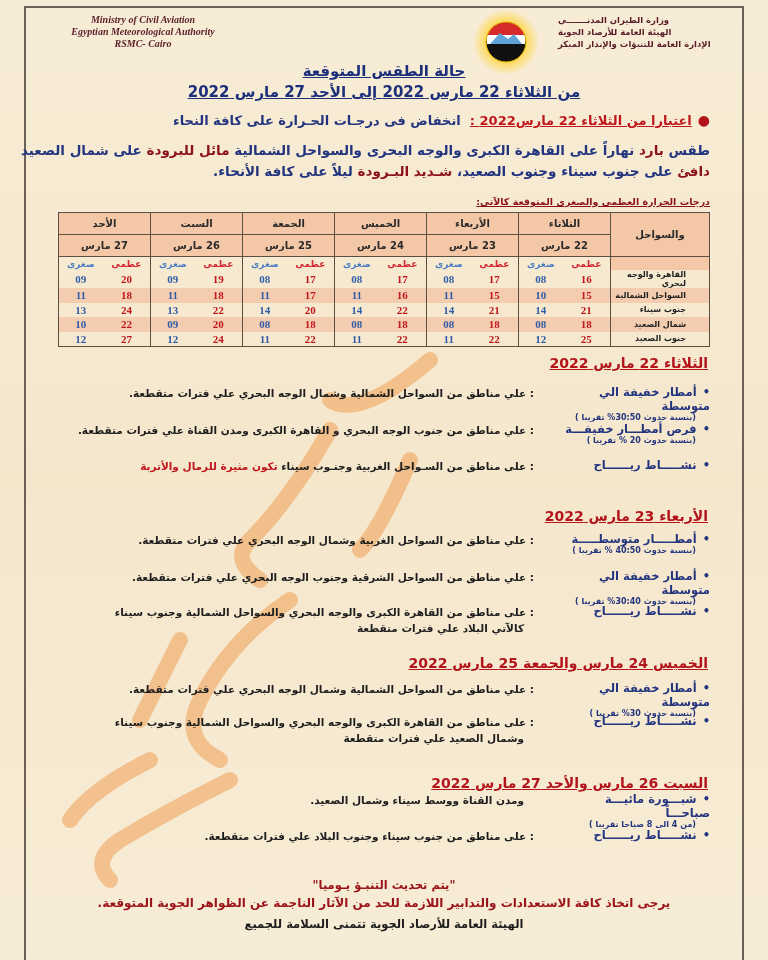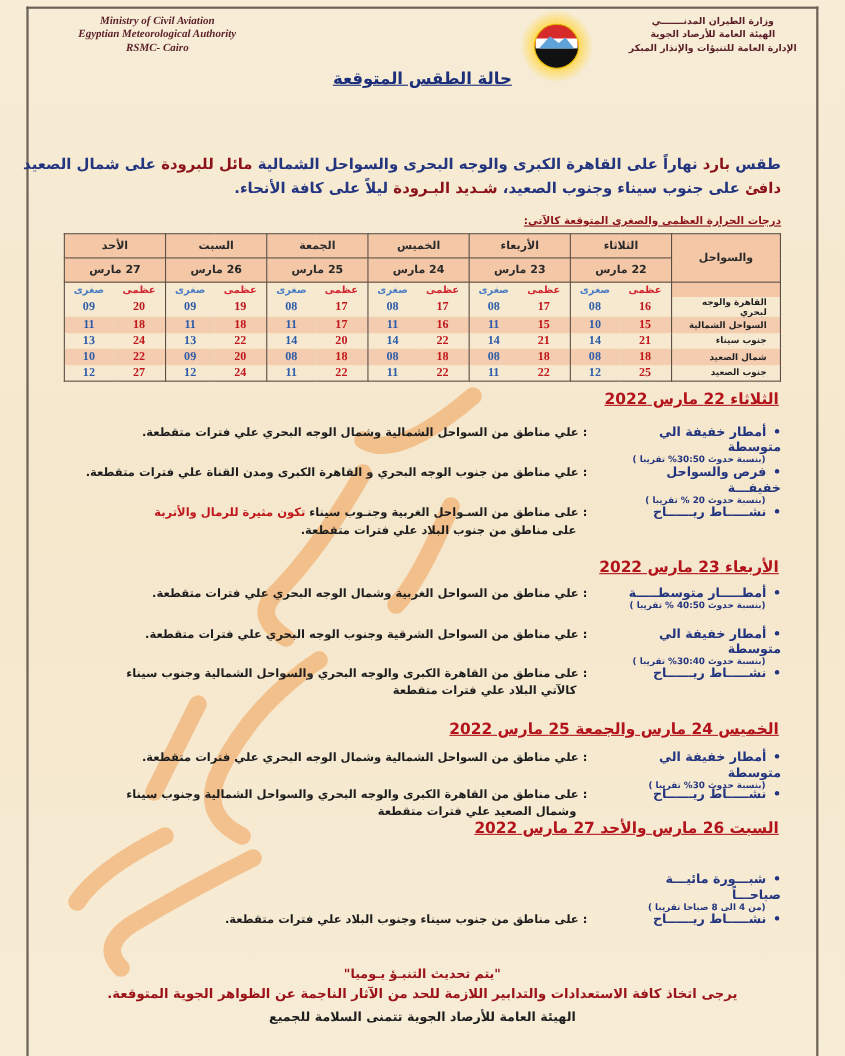"وزارة الطيران المدنـــــــي" .hdr-ar { text-align: center -> left }
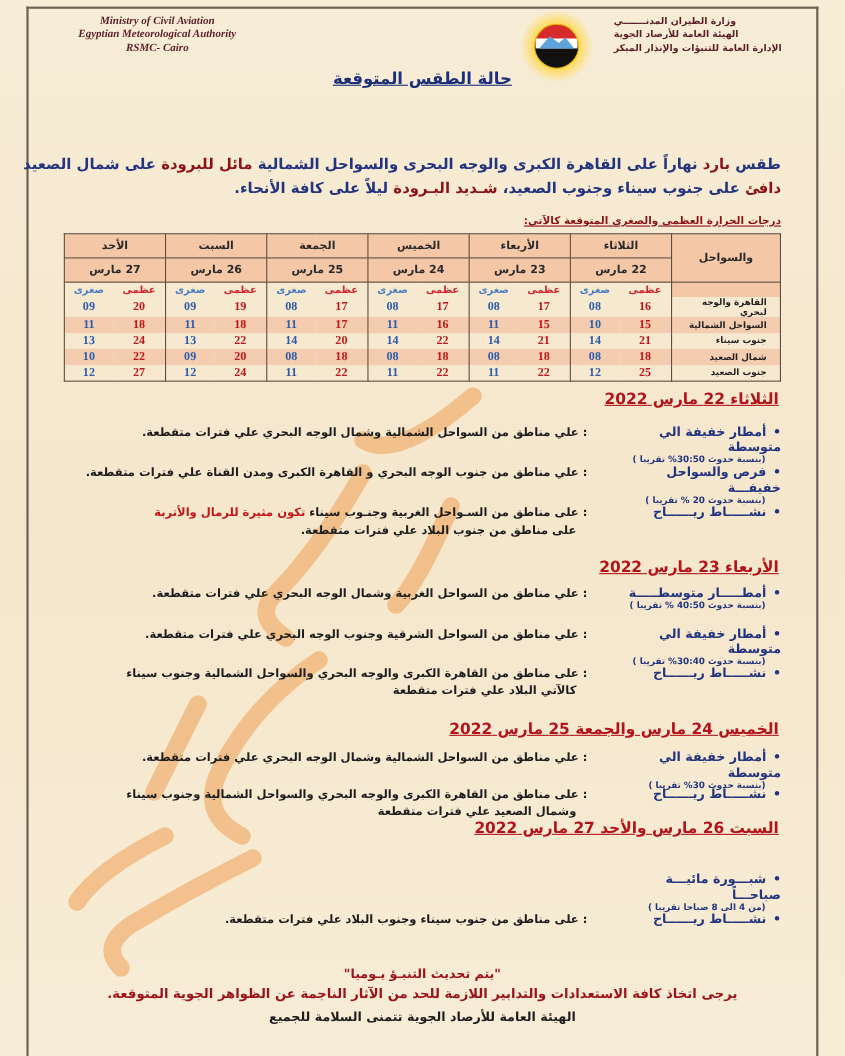"من الثلاثاء 22 مارس 2022" div.title { html: none -> <div>من الثلاثاء 22 مارس 2022 إلى الأحد 27 مارس 2022</div> }
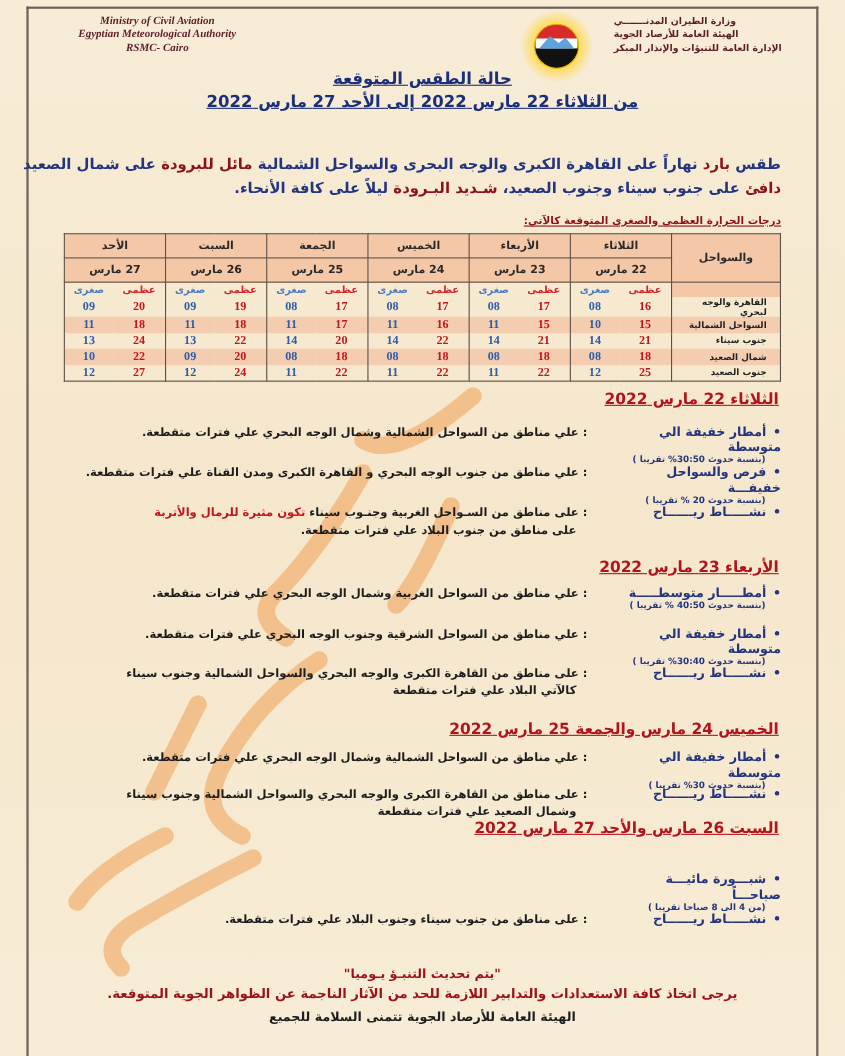"●اعتبارا من الثلاثاء 22 مارس2022" div.line { html: none -> <div> <span>●</span><span>اعتبارا من الثلاثاء 22 مارس2022 :</span>&nbsp;&nbsp;<span>انخفاض فى درجـات الحـرارة على كافة النحاء</span> </div> }
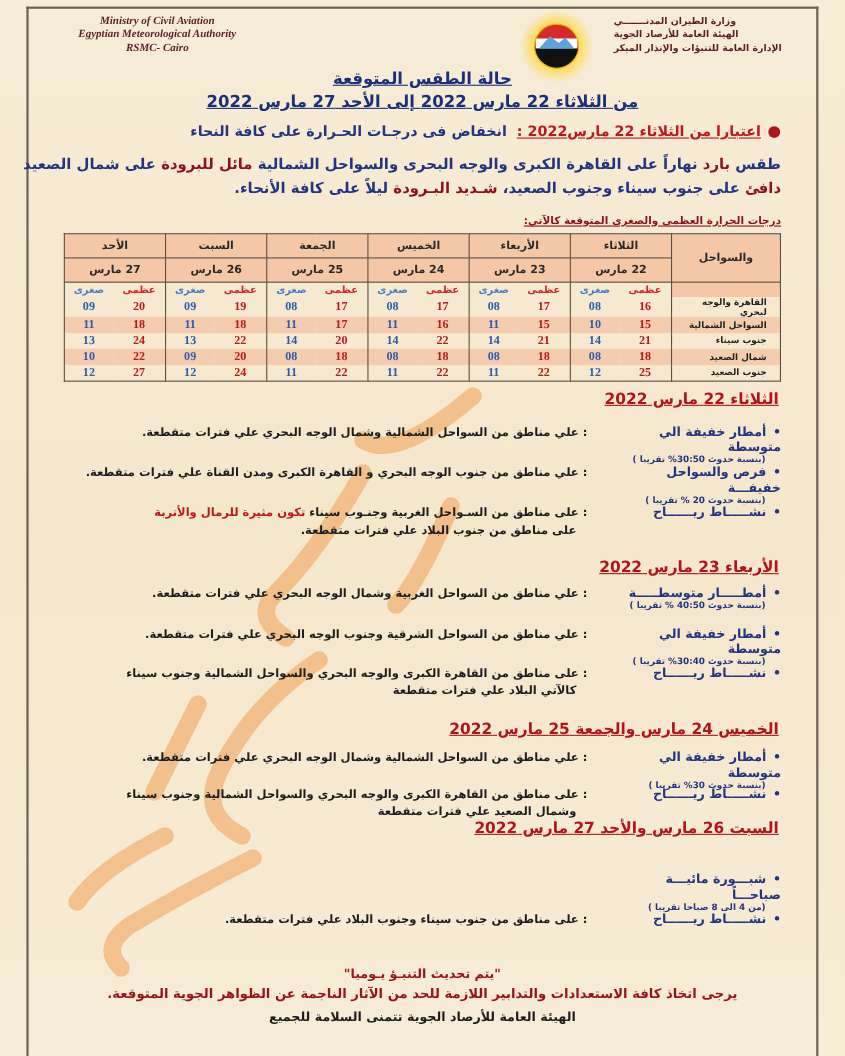"القاهرة والوجه لبحري" .row .rg { padding-right: 12px -> 23px }
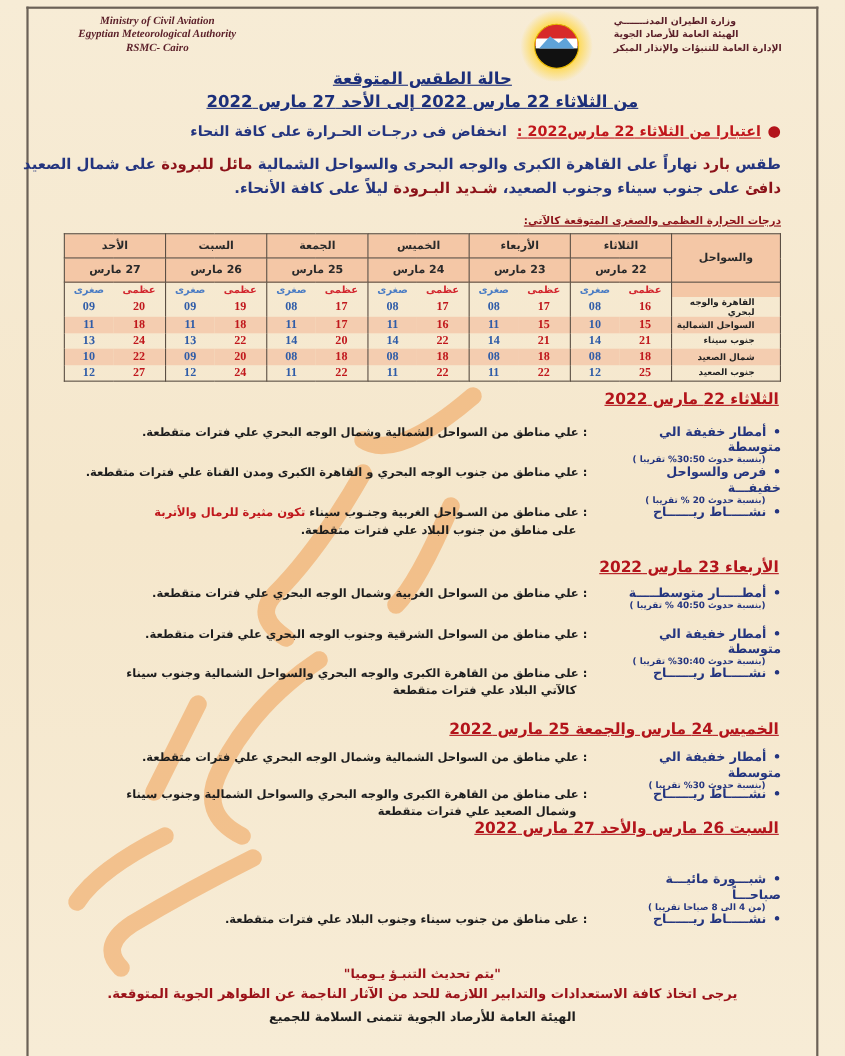"فرص والسواحل خفيفـــة" div.lab { text: والسواحل -> أمطـــار }
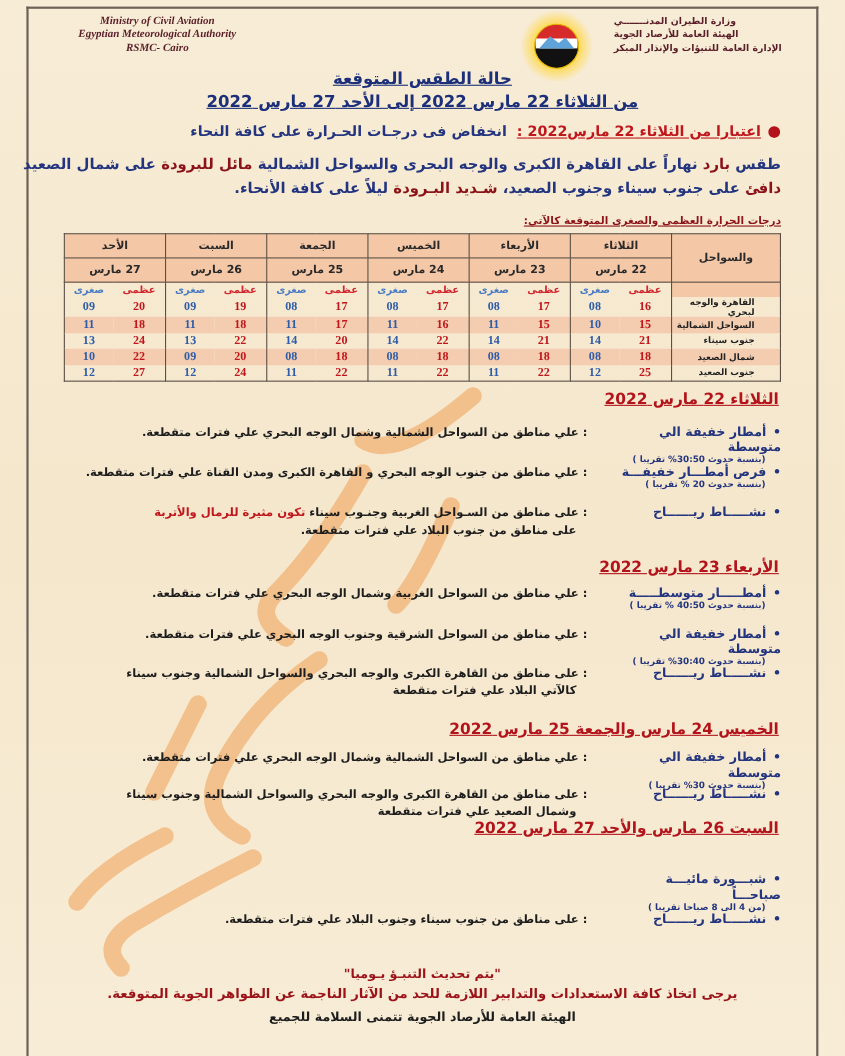"على مناطق من جنوب البلاد" div { html: <div>على مناطق من جنوب البلاد علي فترات متقطعة.</div> -> none }
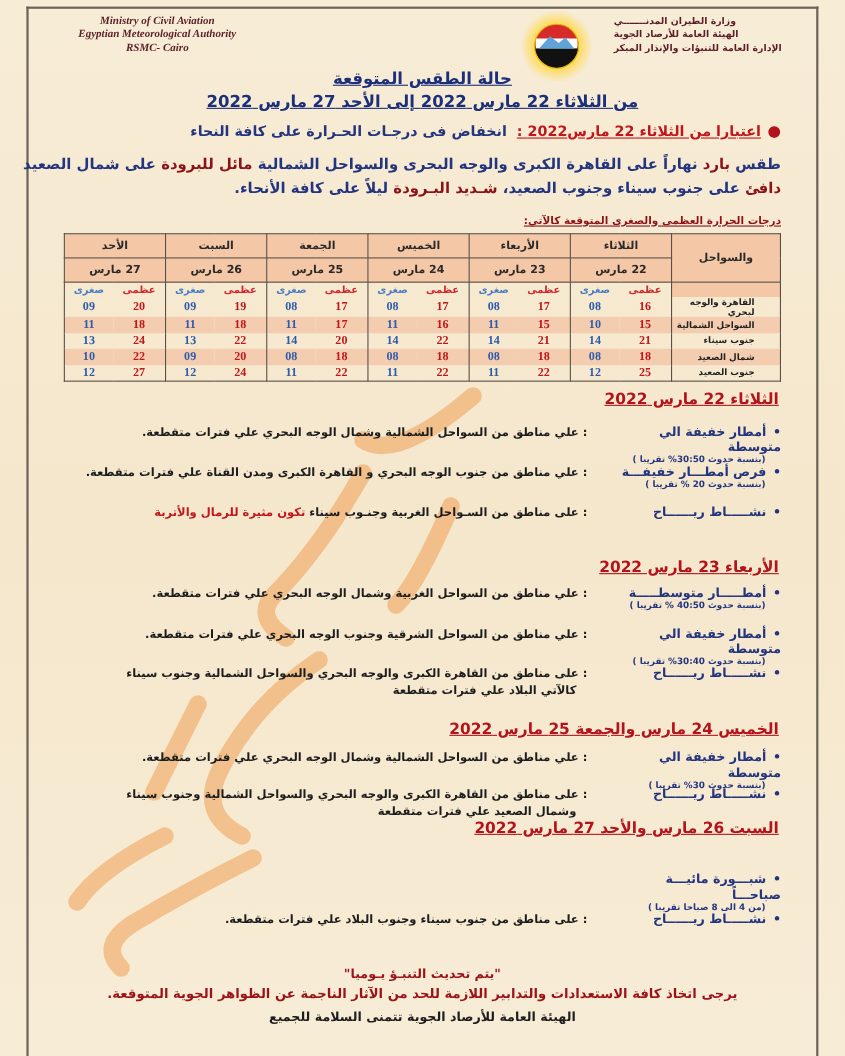"السبت 26 مارس والأحد 27" div.sec-title { top: 745px -> 775px }
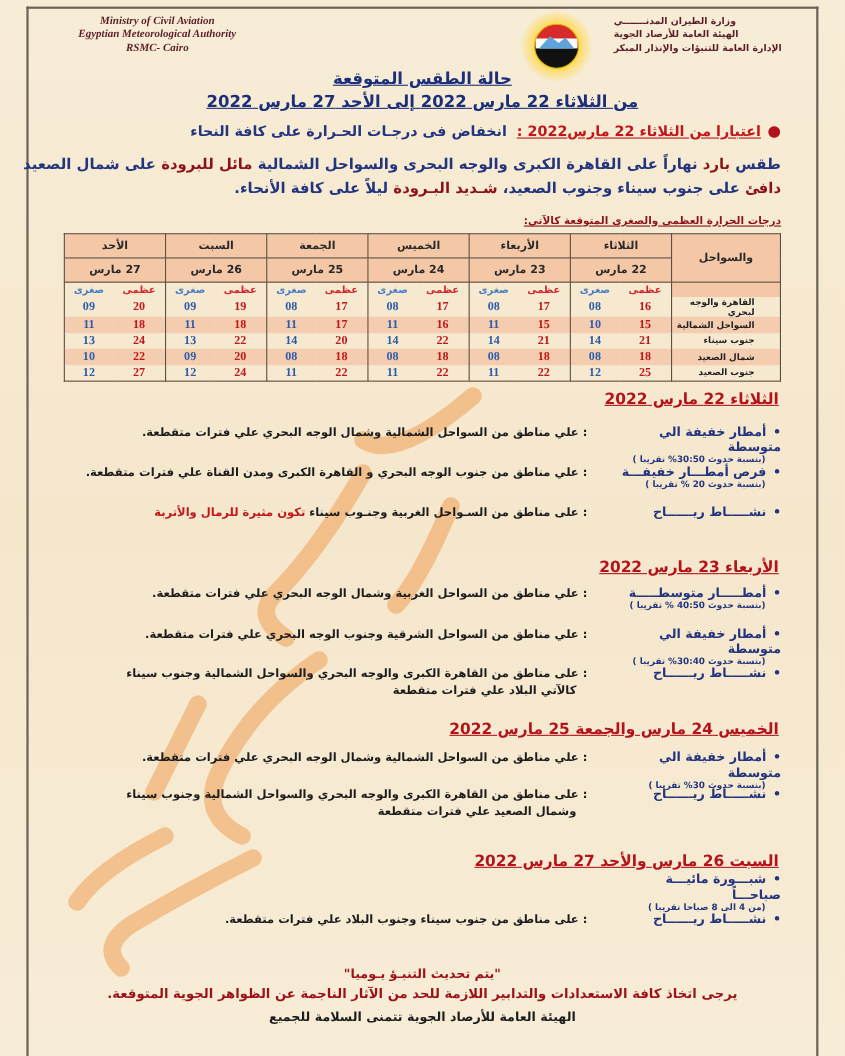"ومدن القناة ووسط سيناء وشمال" div { html: none -> <div>ومدن القناة ووسط سيناء وشمال الصعيد.</div> }
